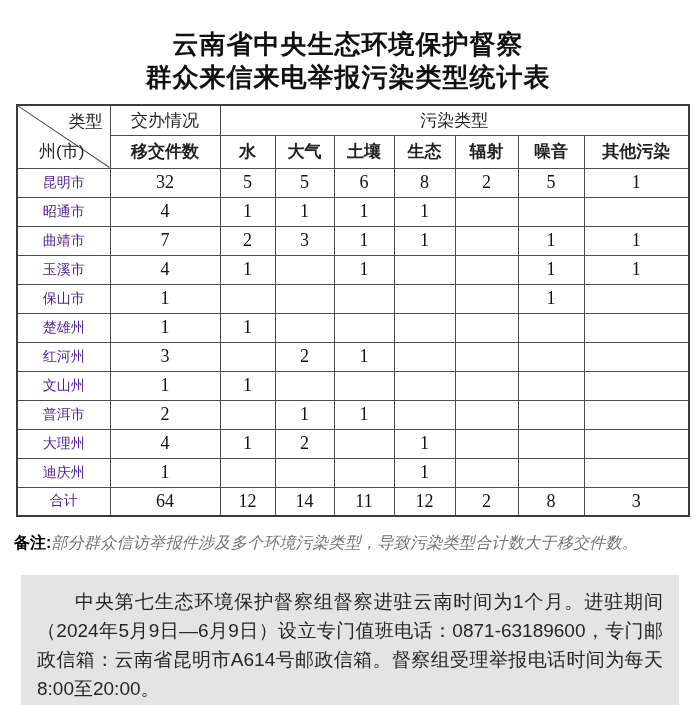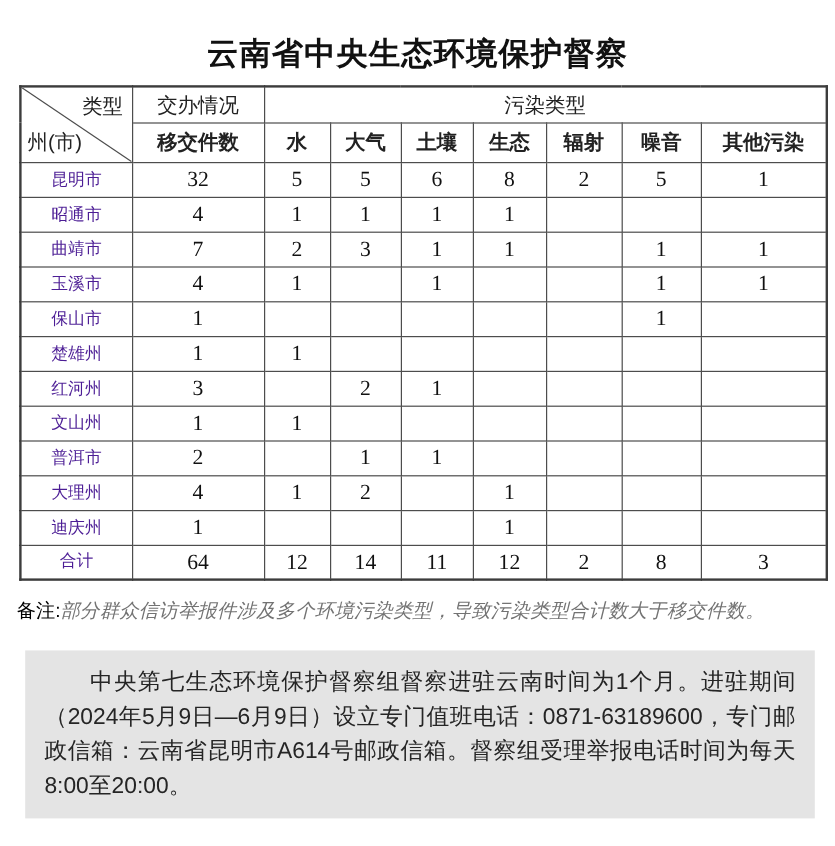"群众来信来电举报污染类型统计表" div.title-line { html: none -> <div>群众来信来电举报污染类型统计表</div> }
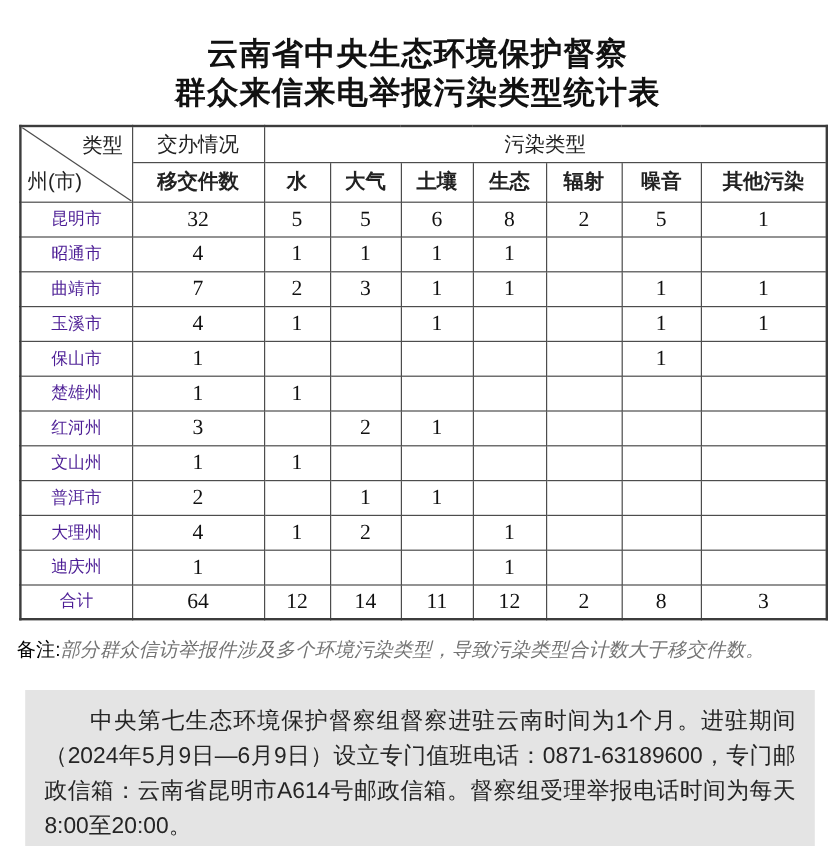"州(市)" .corner-bottom { left: 5px -> 21px }
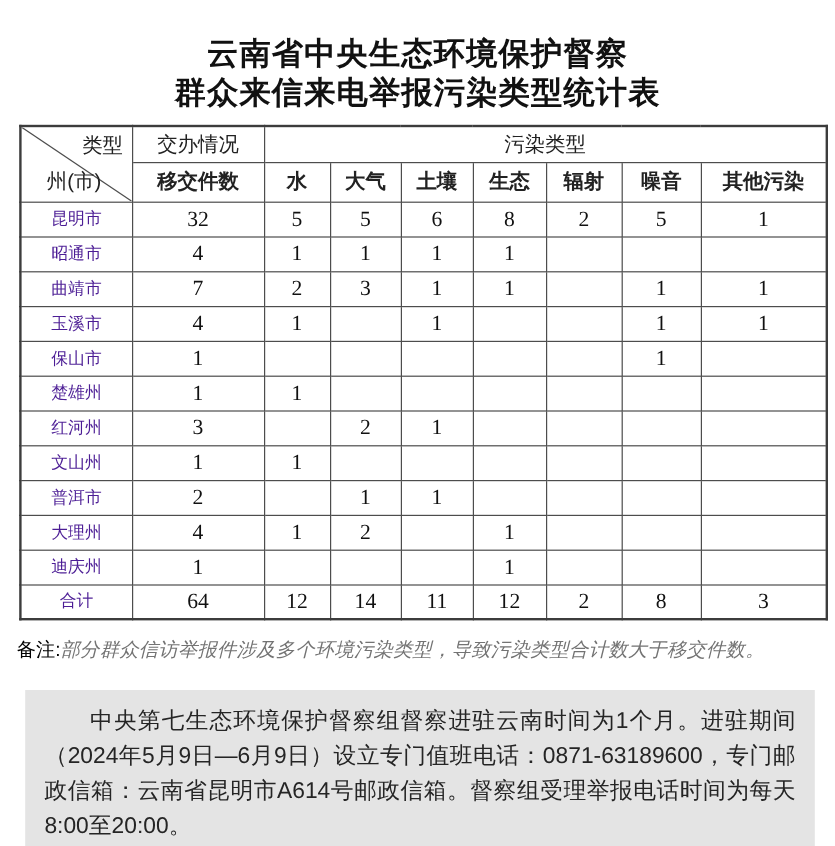"备注:" .note .note-label { font-weight: normal -> bold }
